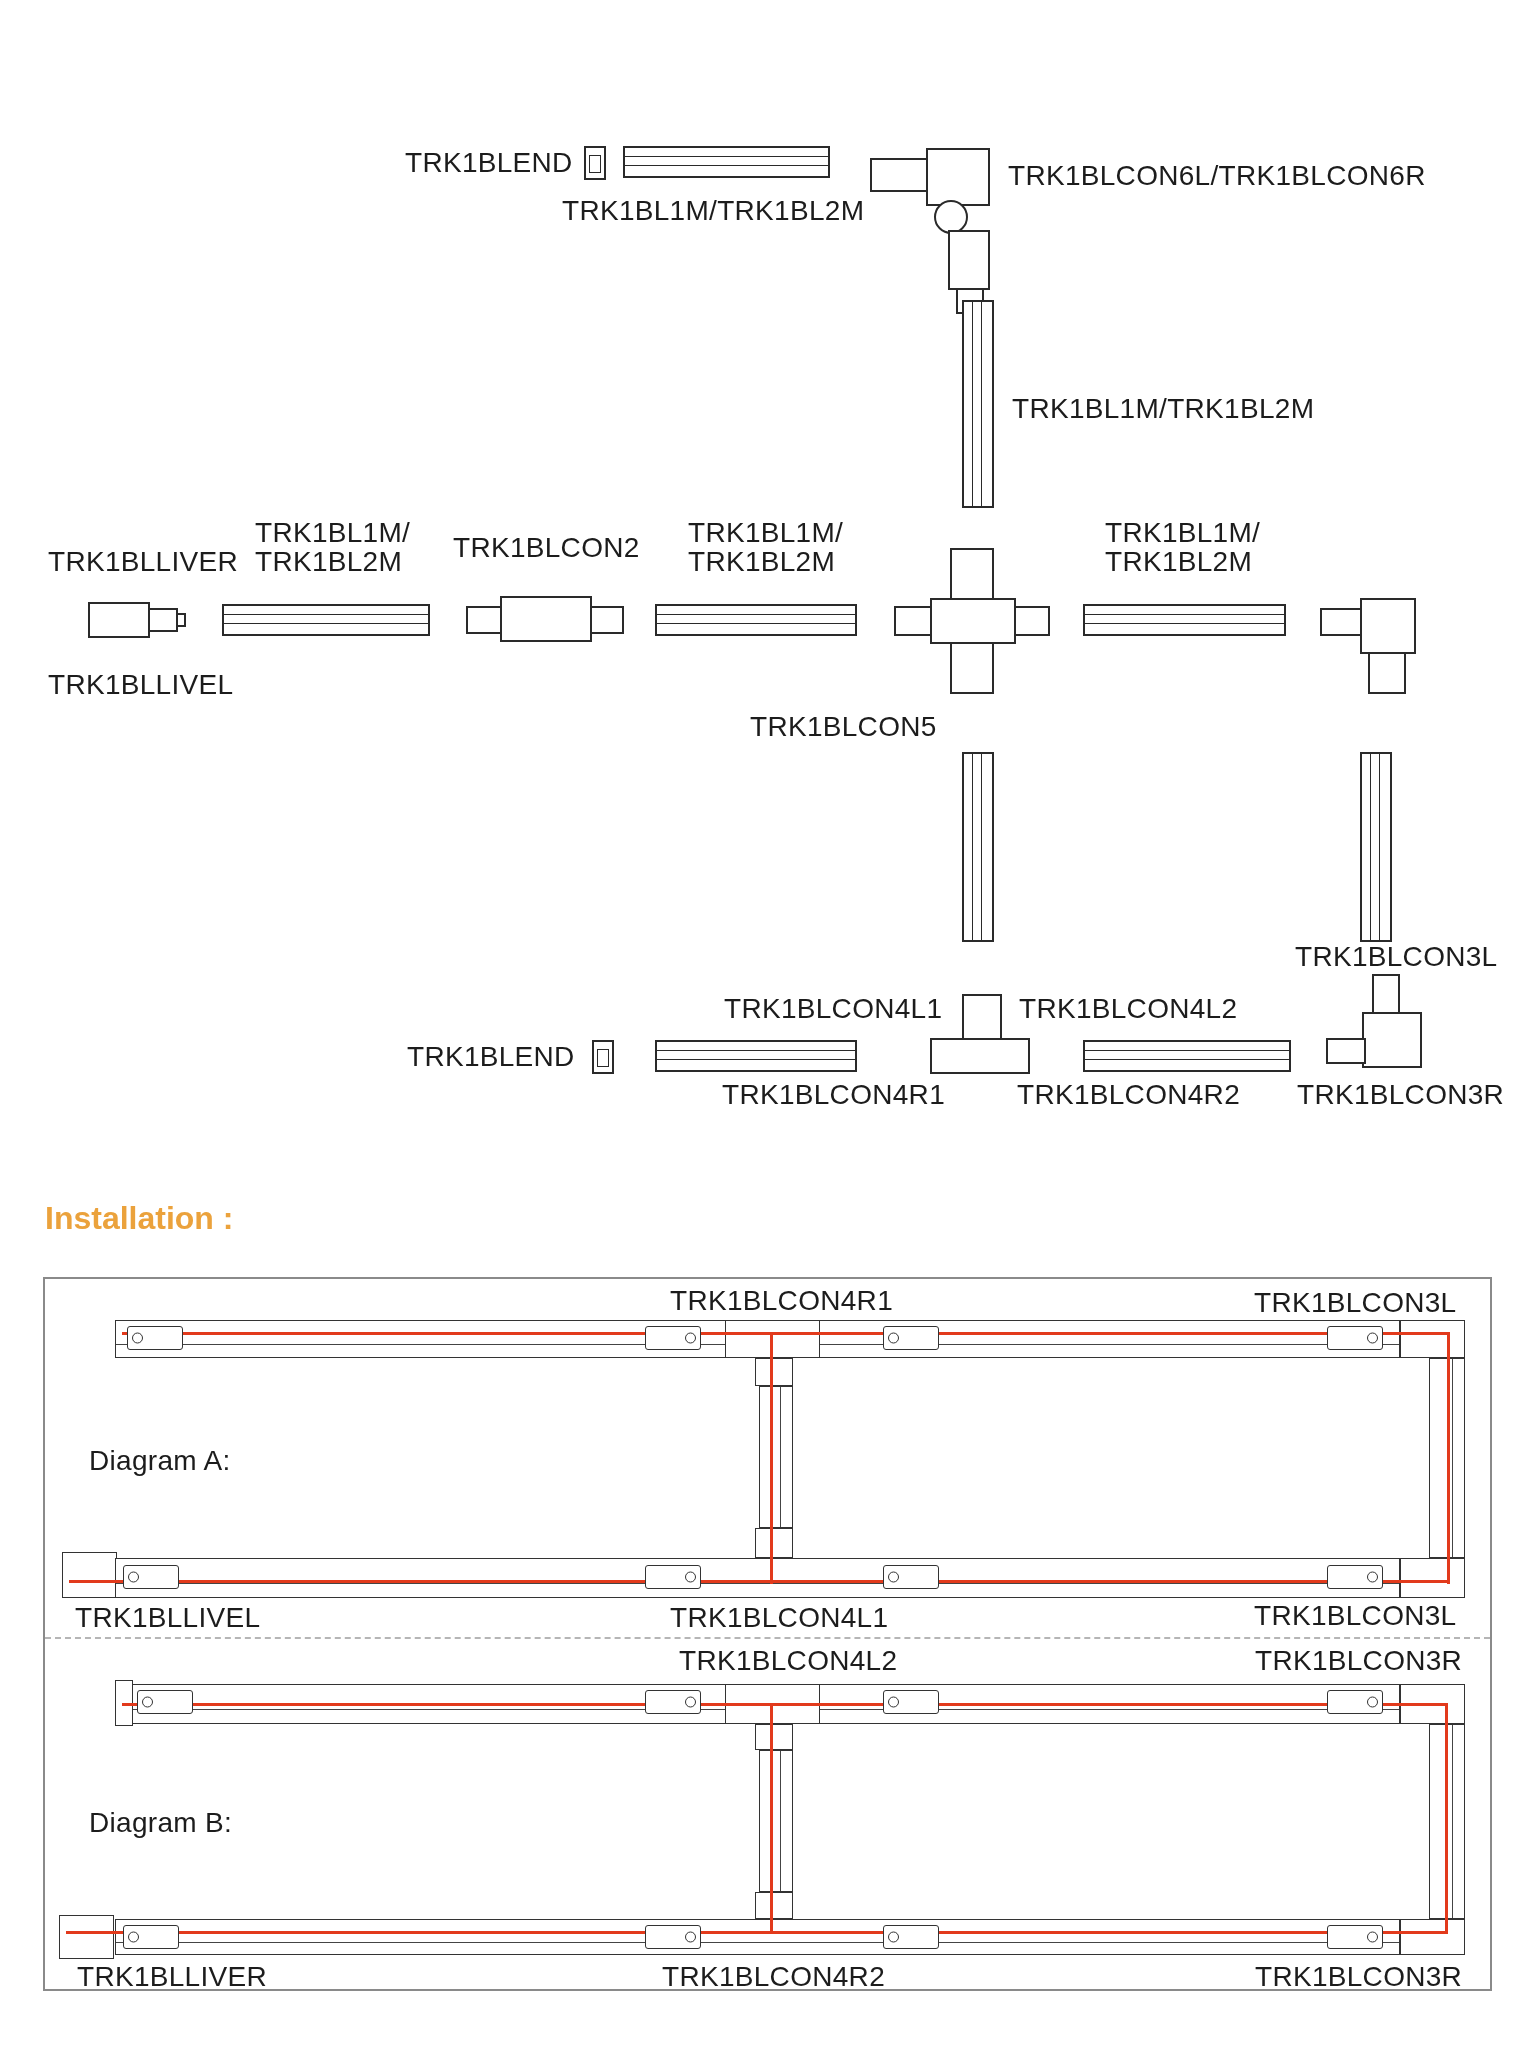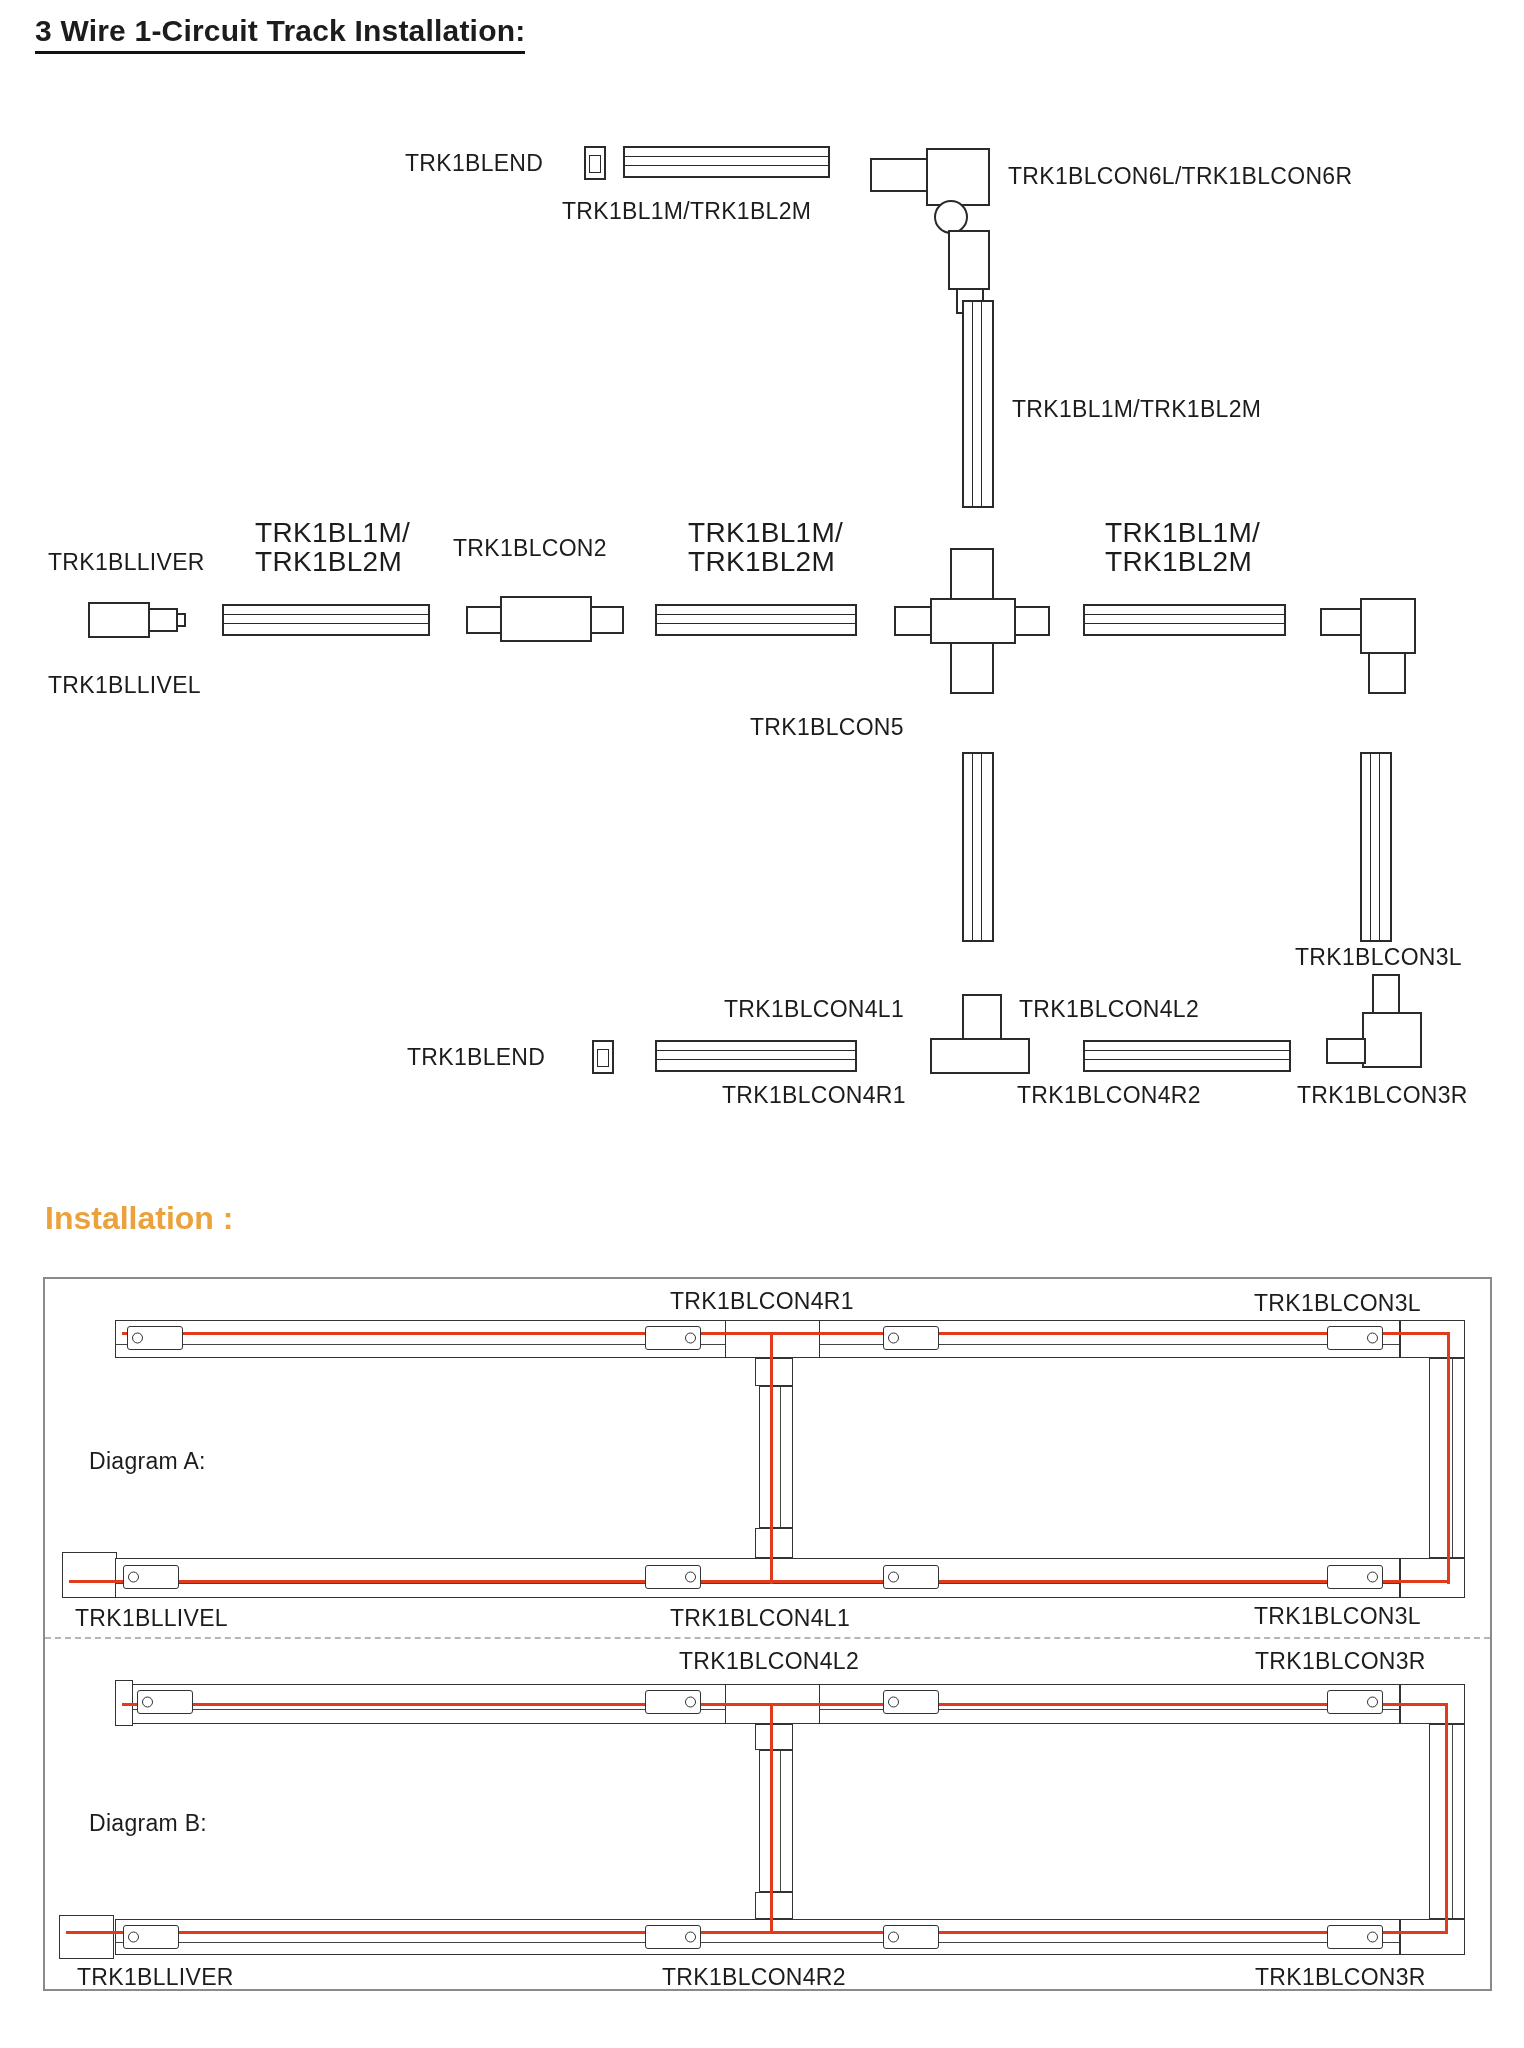"3 Wire 1-Circuit Track Installation:" div.title { html: <div>3 Wire 1-Circuit Track Installation:</div> -> none }
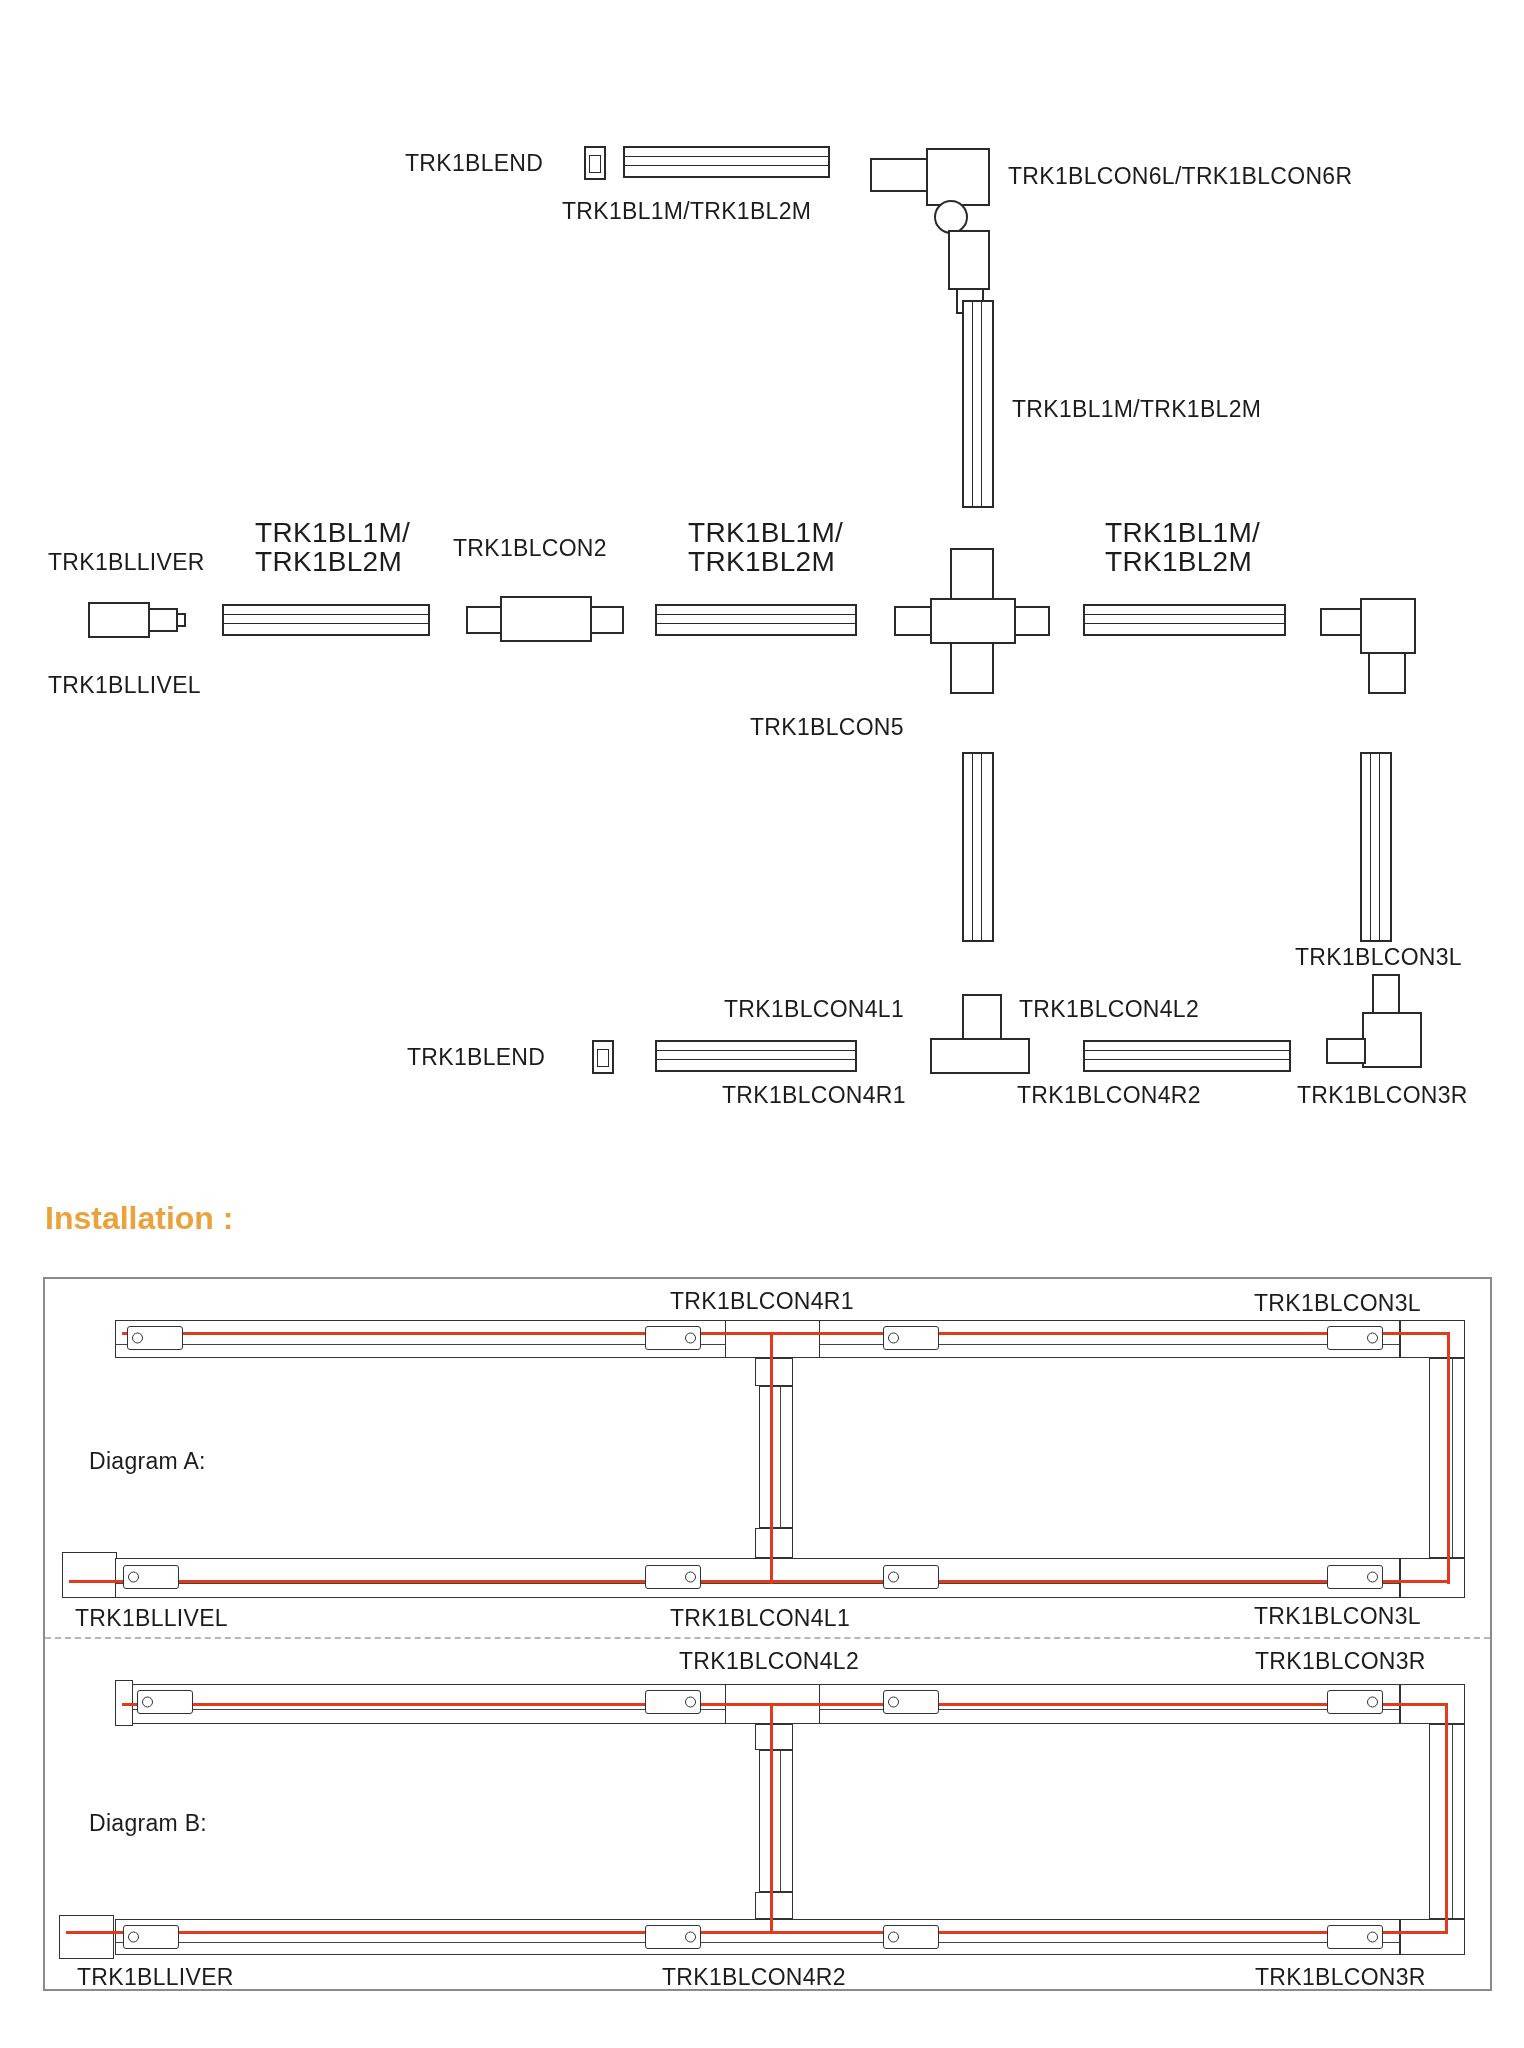"TRK1BLEND" .lbl { font-size: 23px -> 28px }
